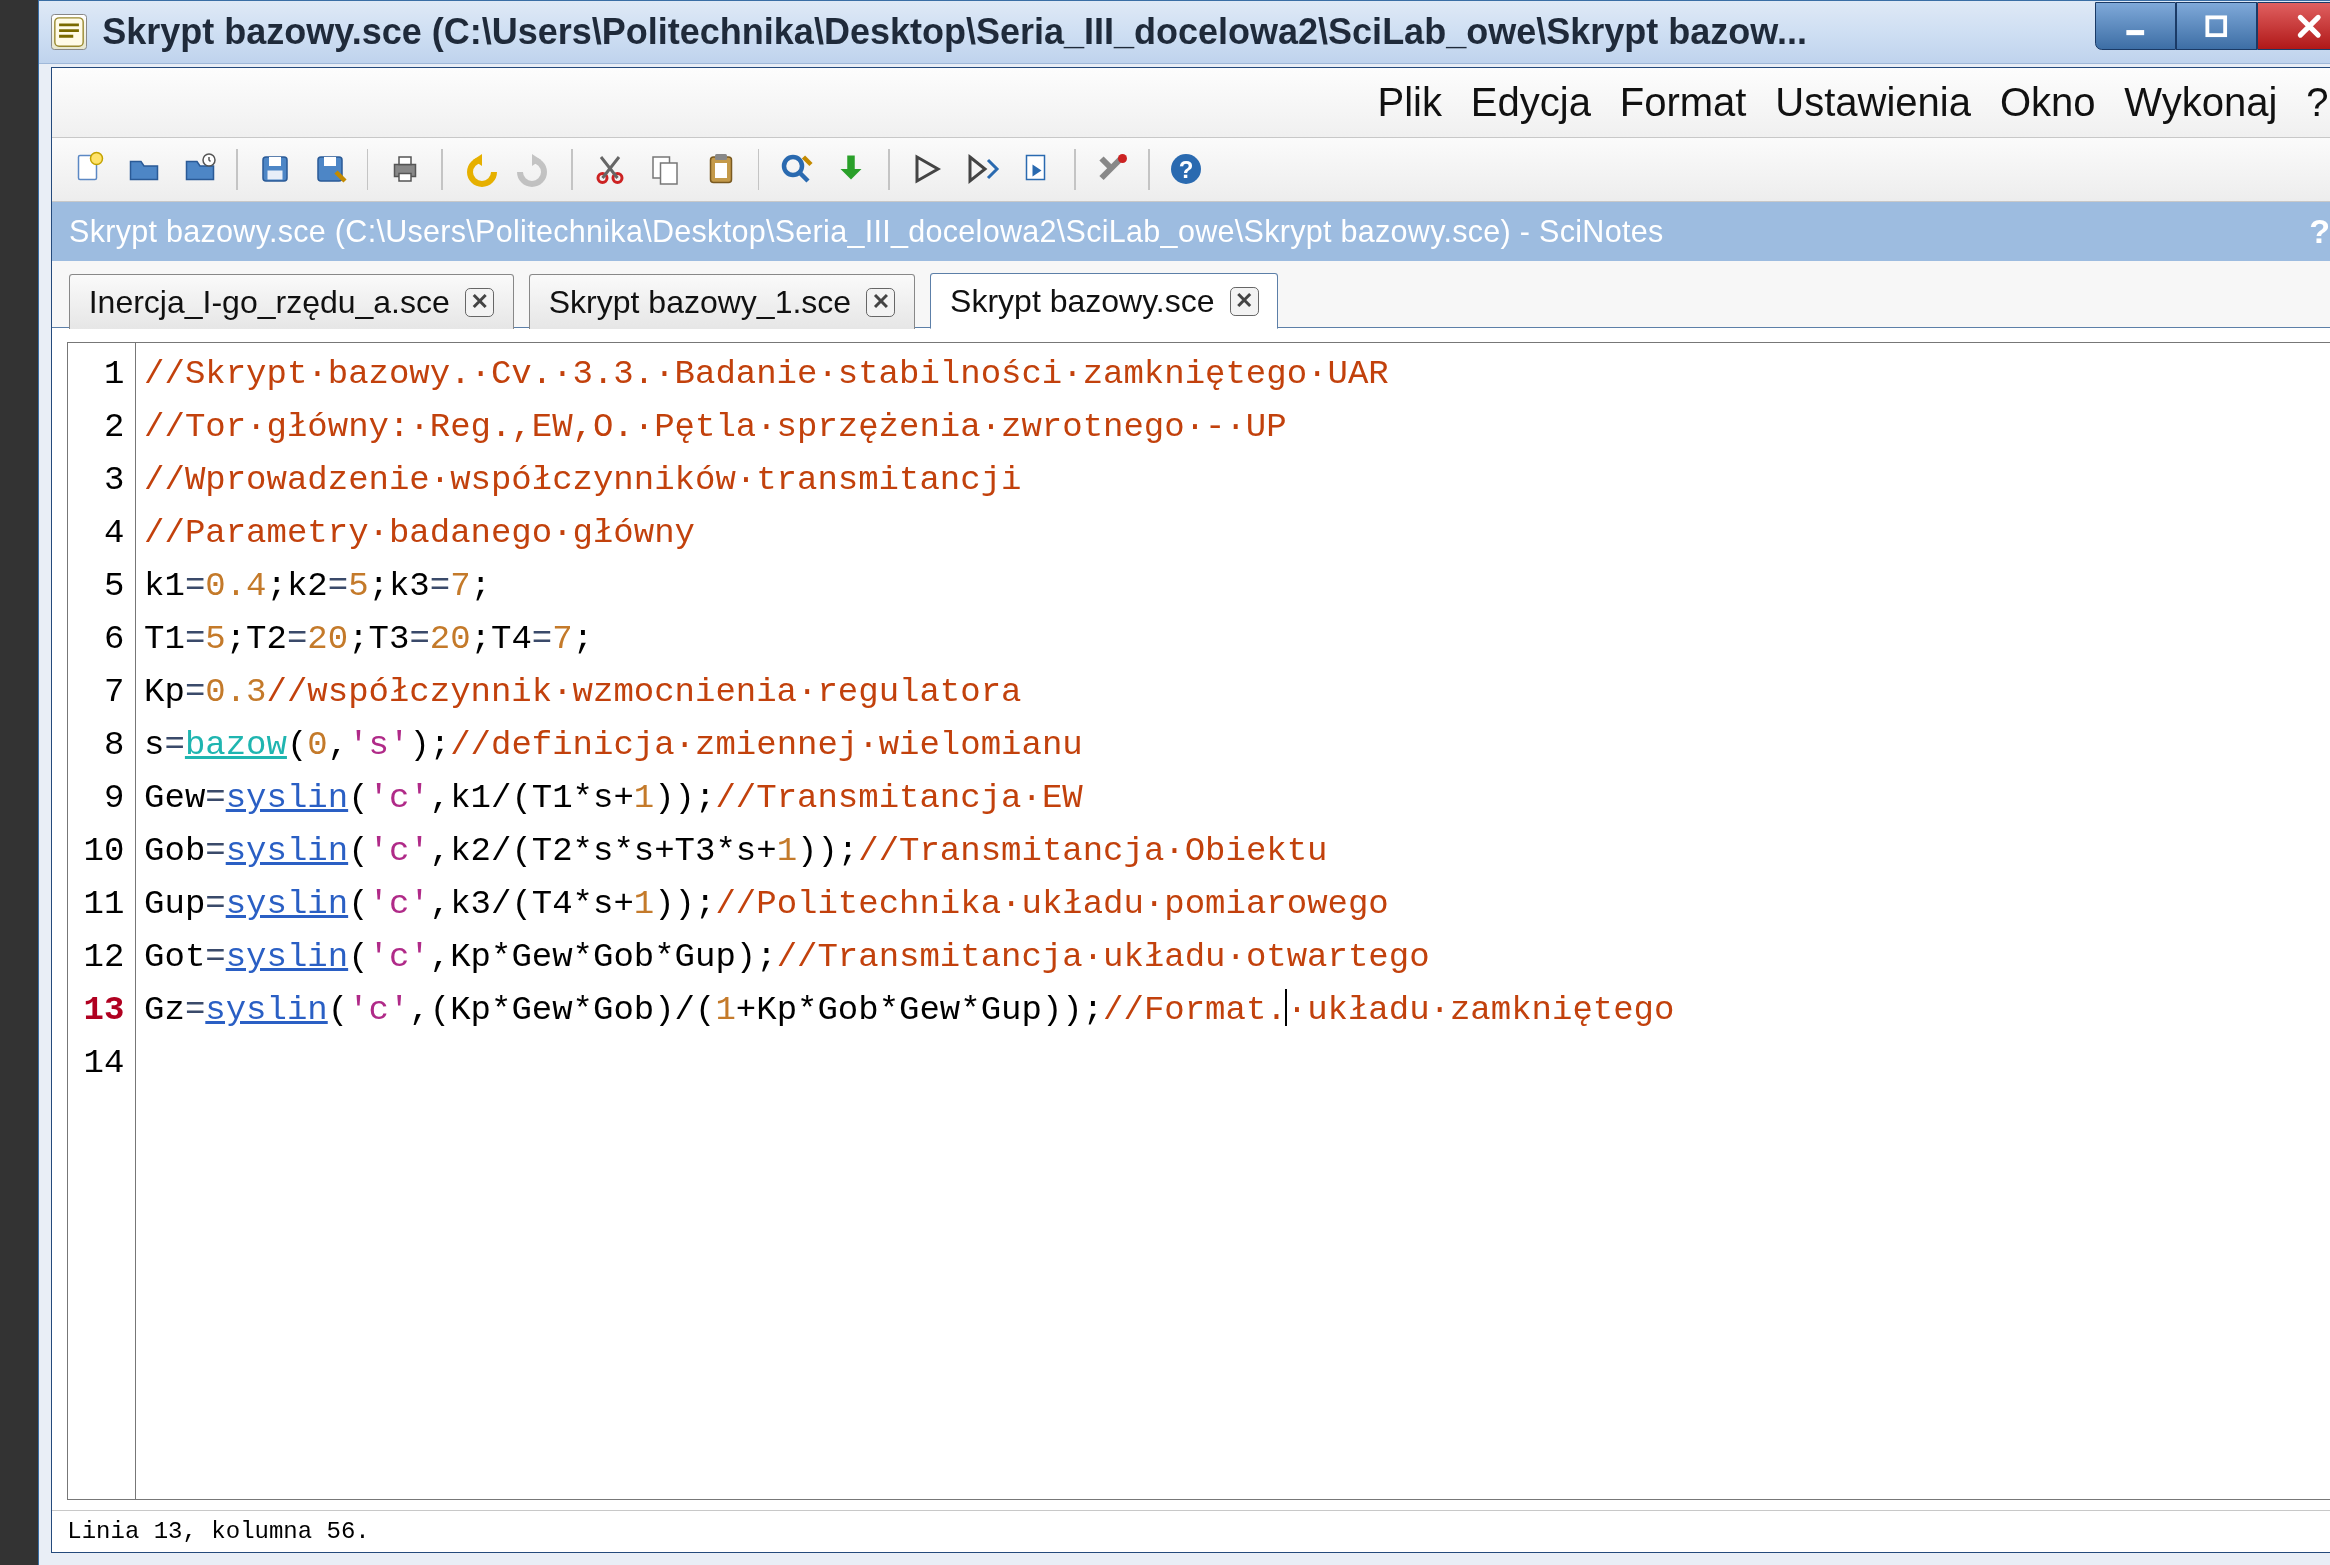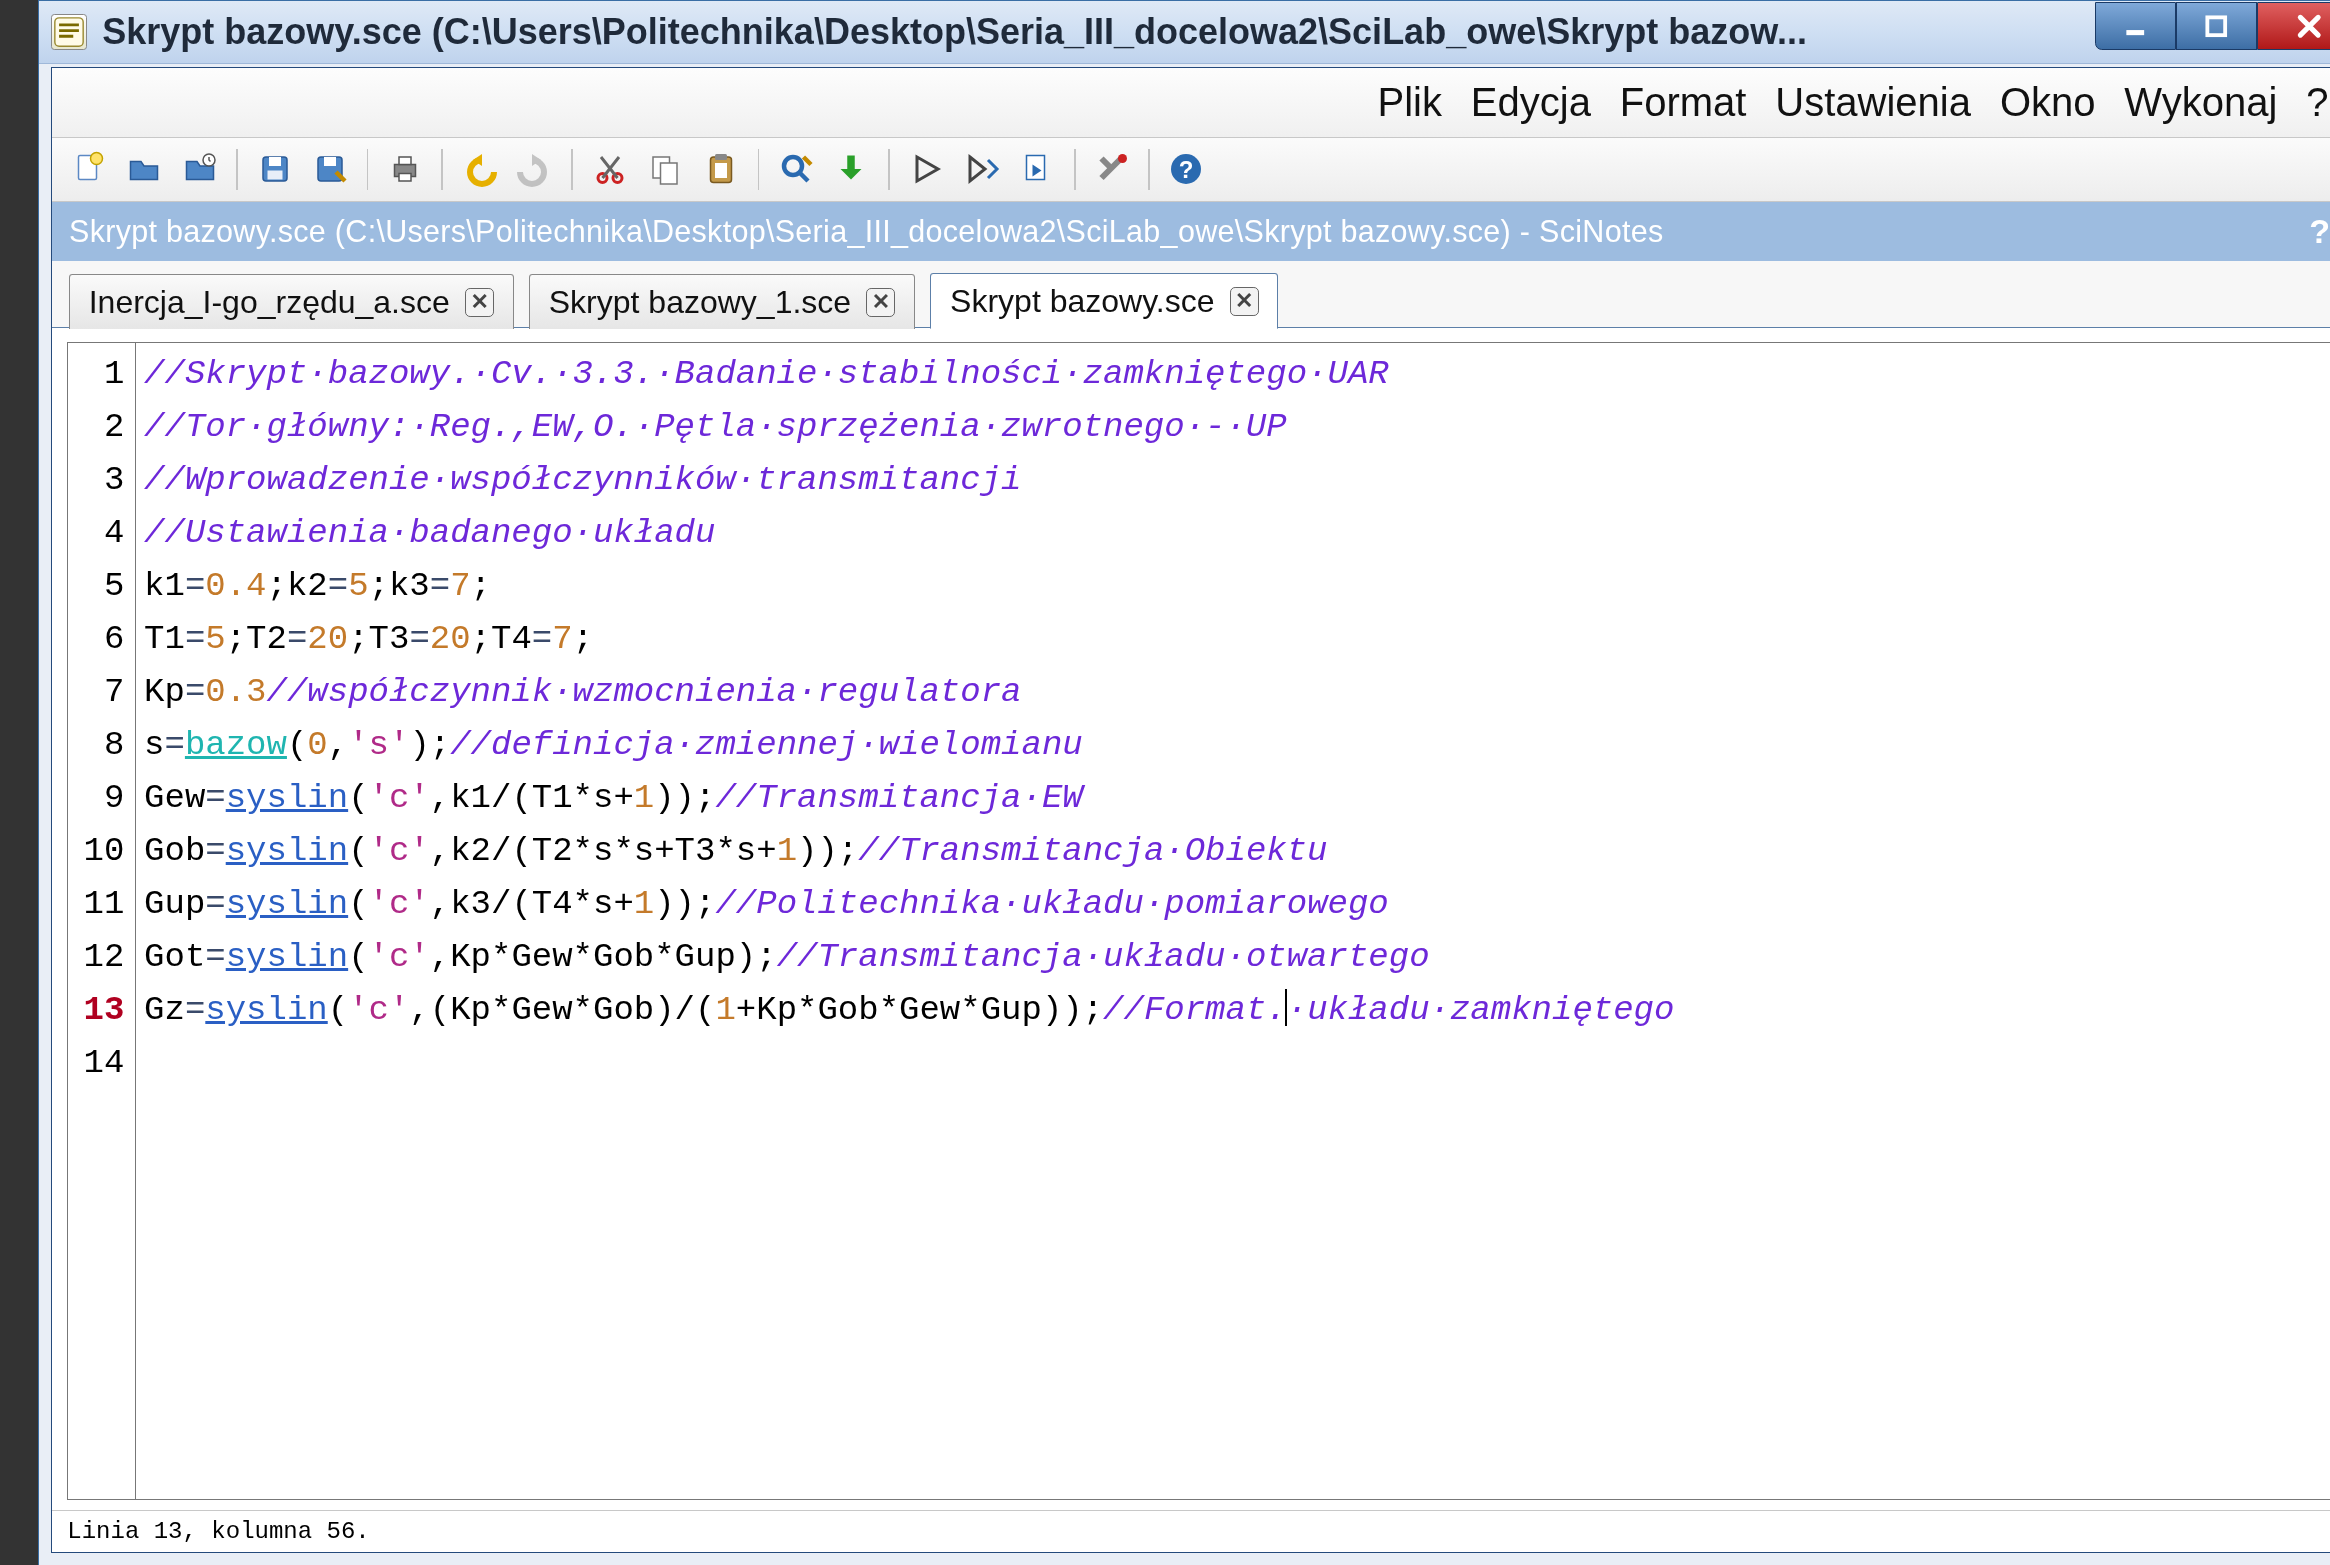"//Skrypt·bazowy.·Cv.·3.3.·Badanie·stabil" .c-comment { color: #6d28d9 -> #c2410c; font-style: italic -> none }
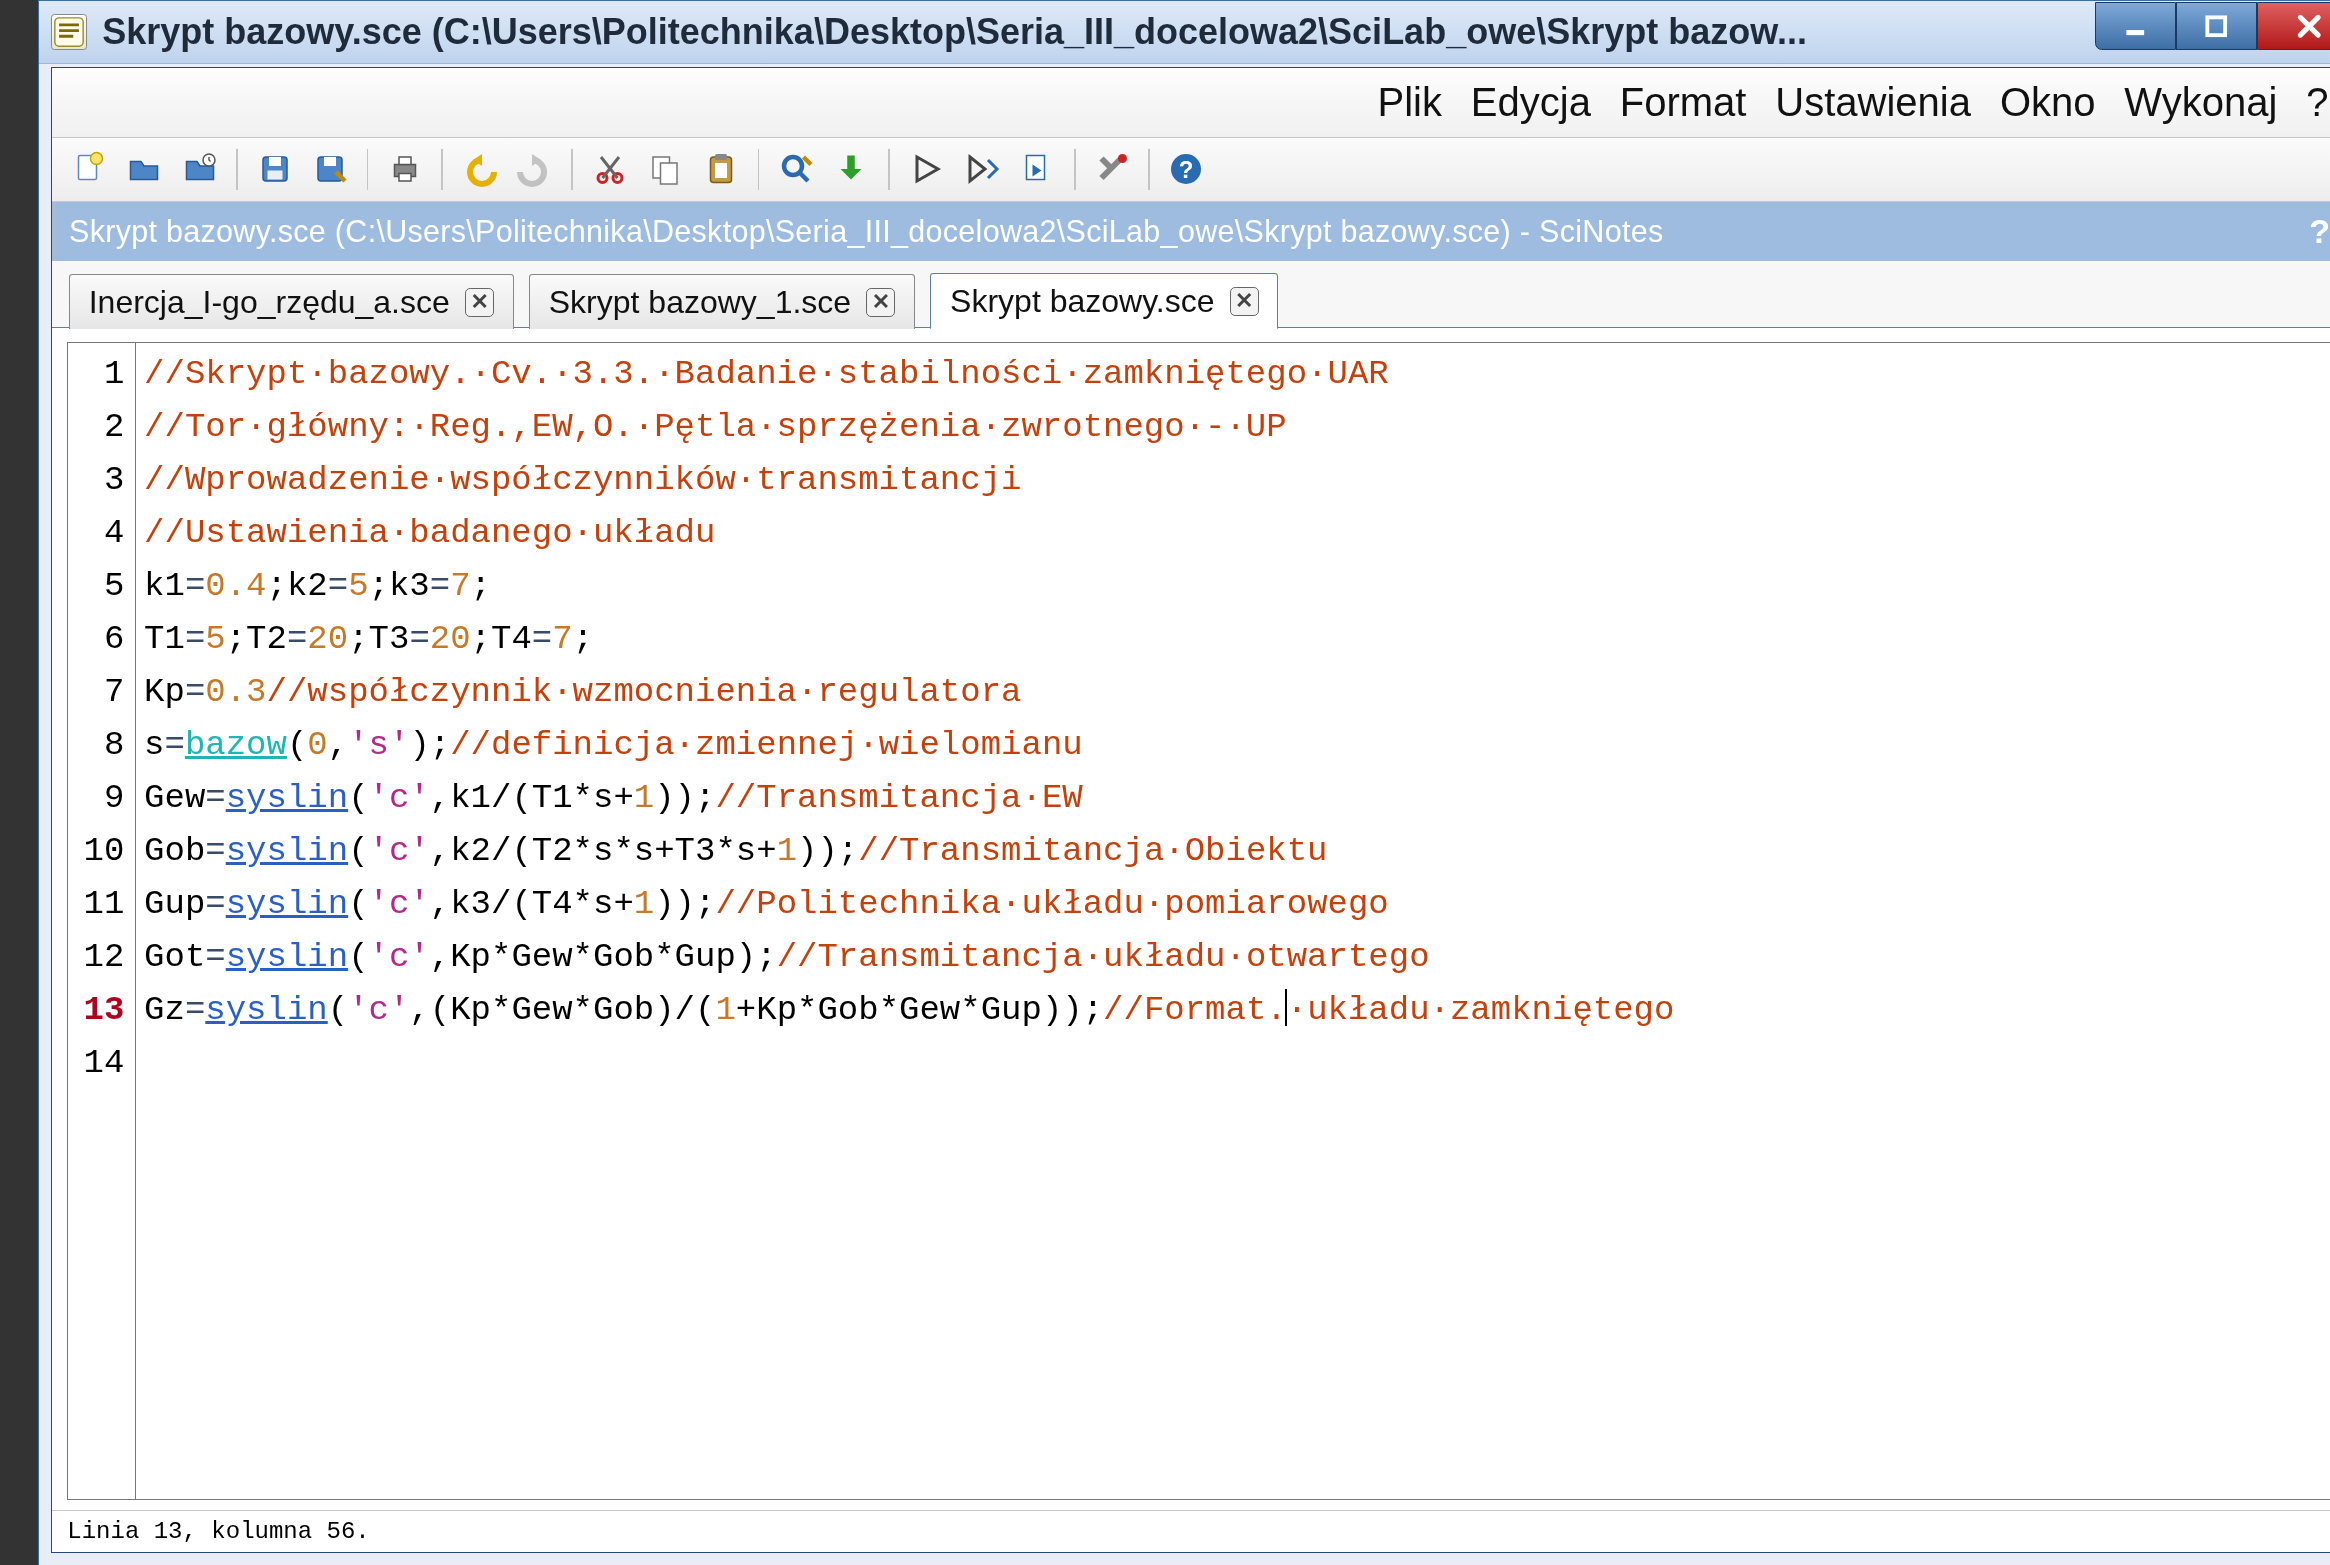"//Ustawienia·badanego·układu" span.c-comment { text: //Ustawienia·badanego·układu -> //Parametry·badanego·główny }
